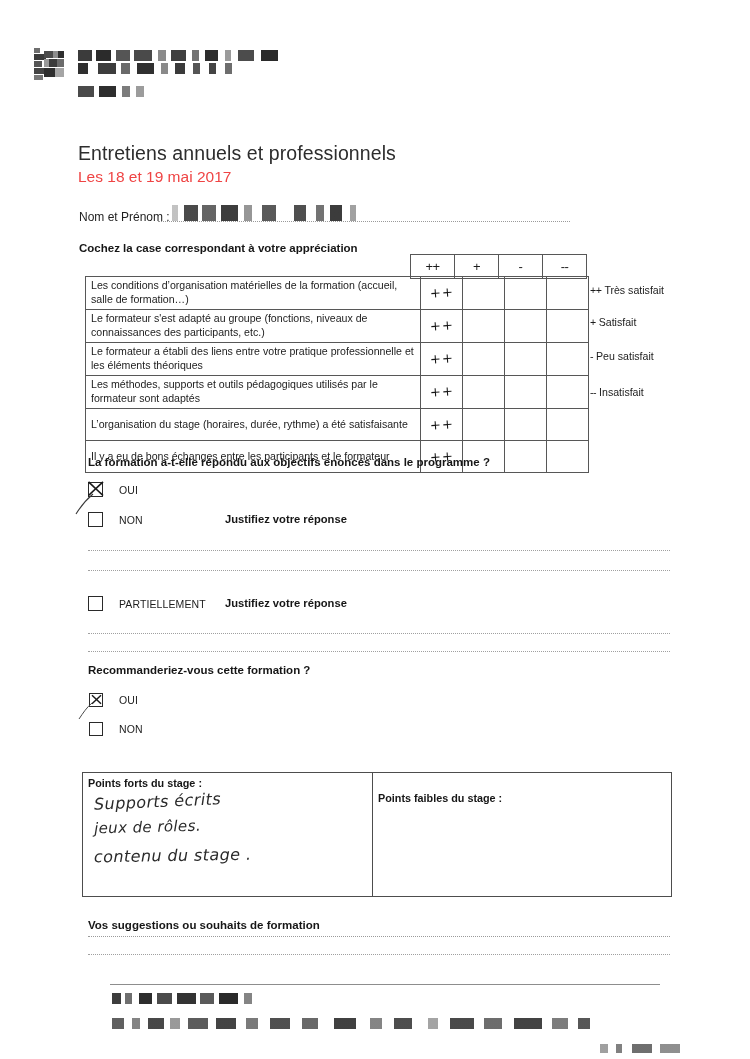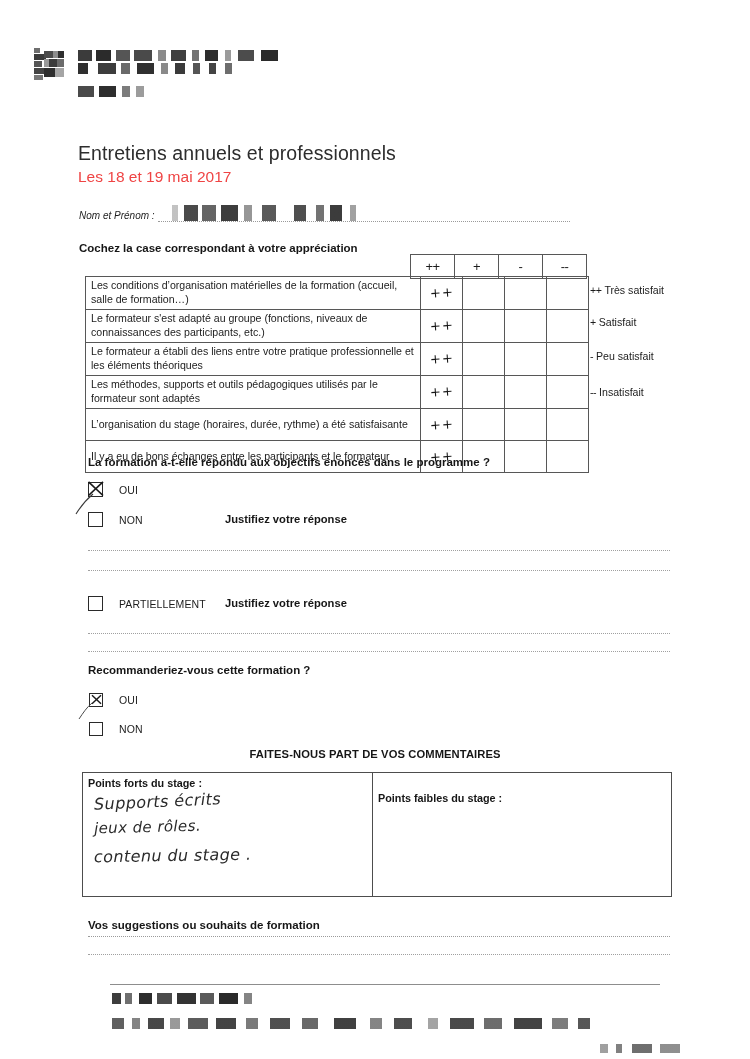"Nom et Prénom :" .nom-label { font-size: 10px -> 12px; font-style: italic -> none }
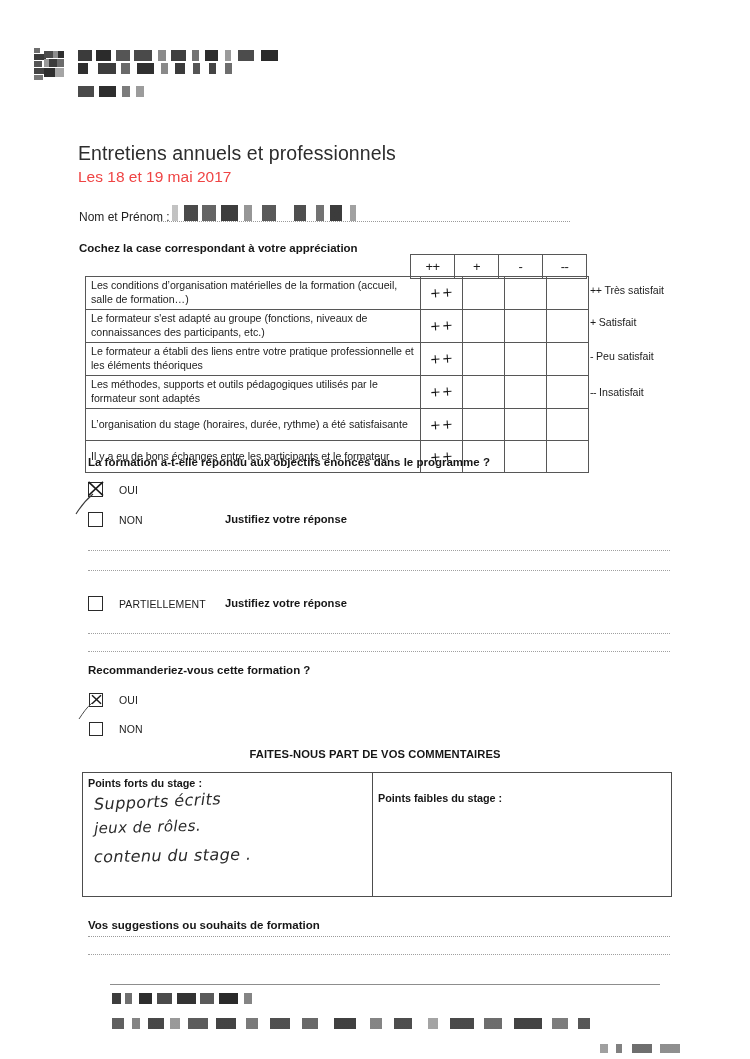"FAITES-NOUS PART DE VOS COMMENTAIRES" div.section-title { html: <div>FAITES-NOUS PART DE VOS COMMENTAIRES</div> -> none }
